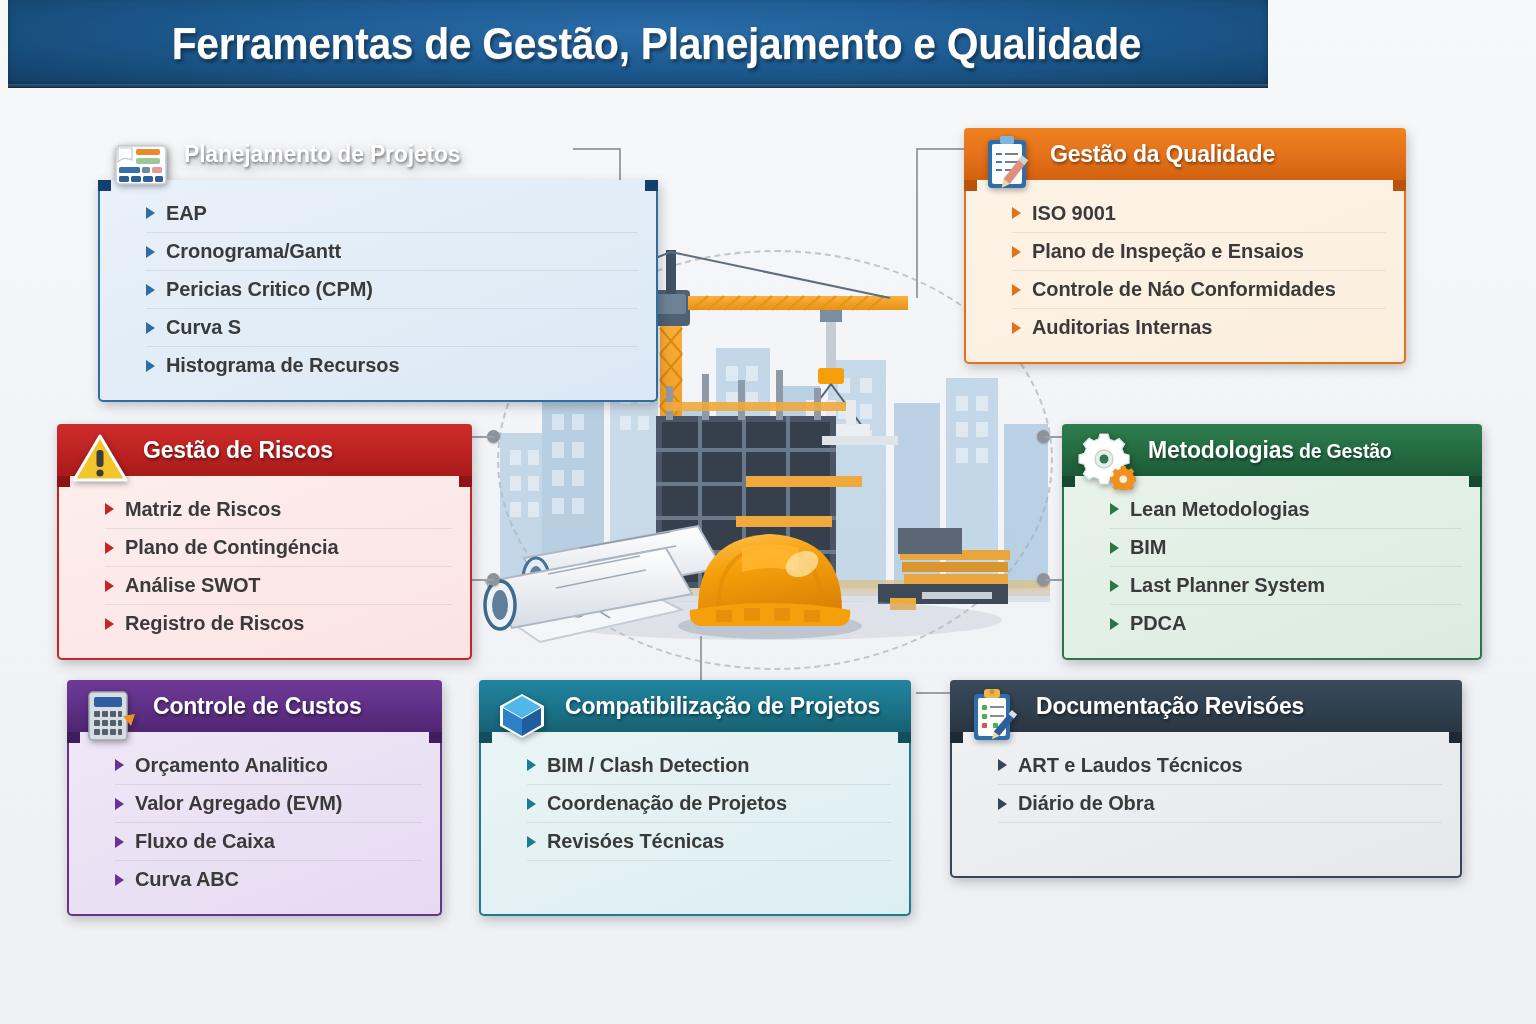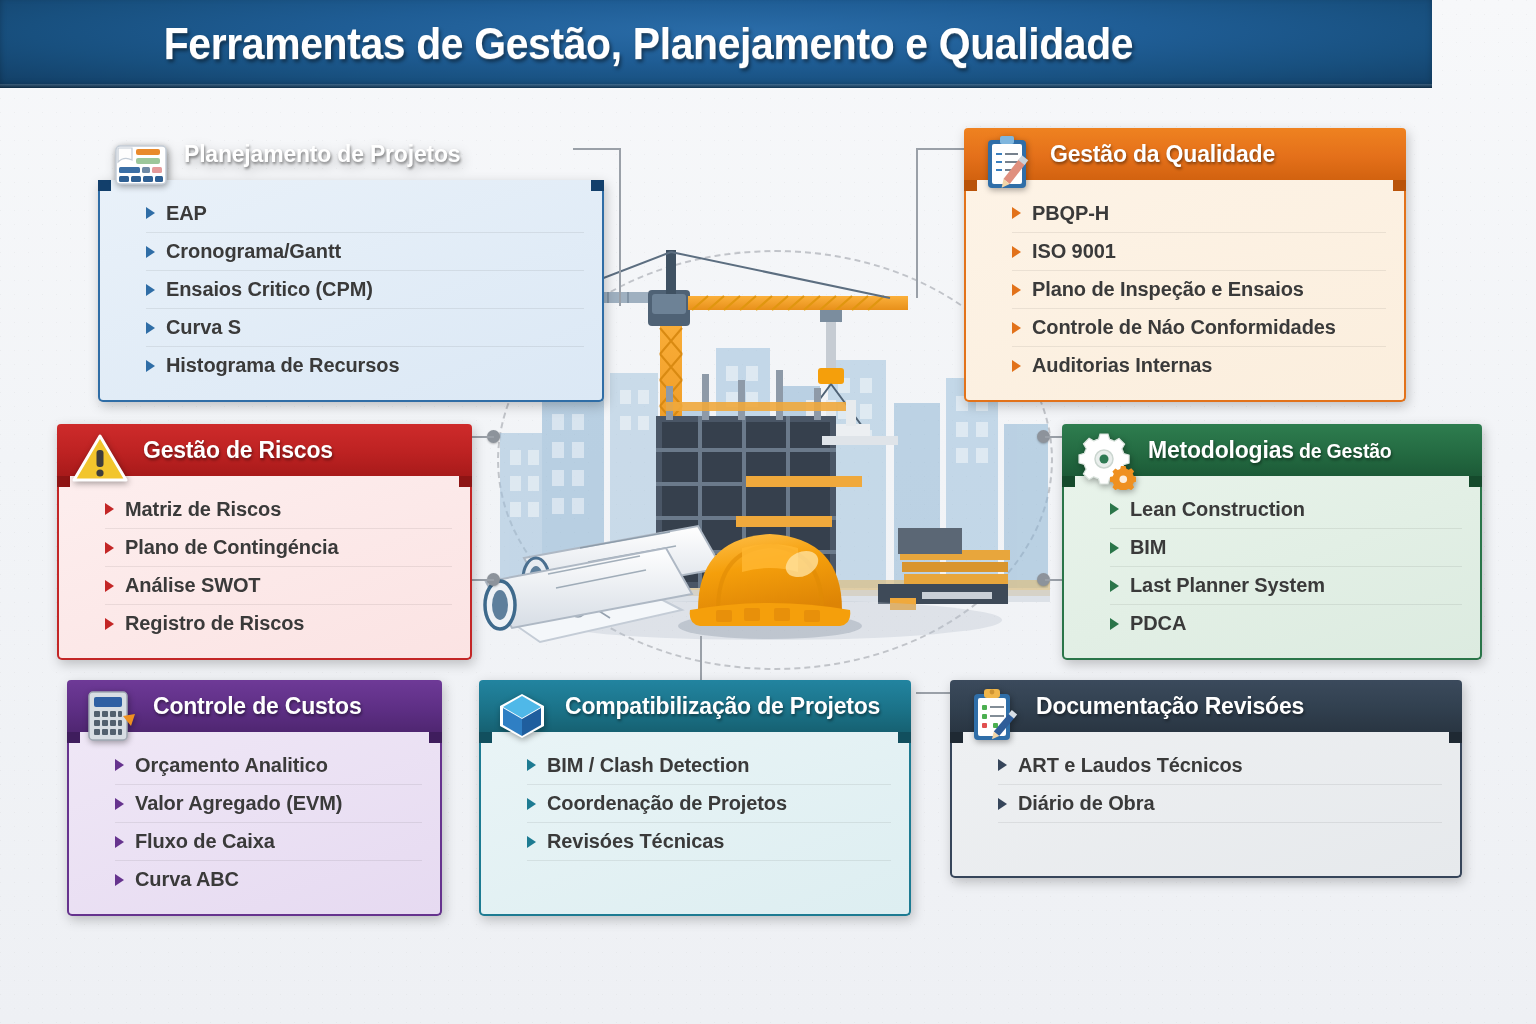"Ferramentas de Gestão, Planejamento e" #header-band { left: 0 -> 8px; width: 1432px -> 1260px }
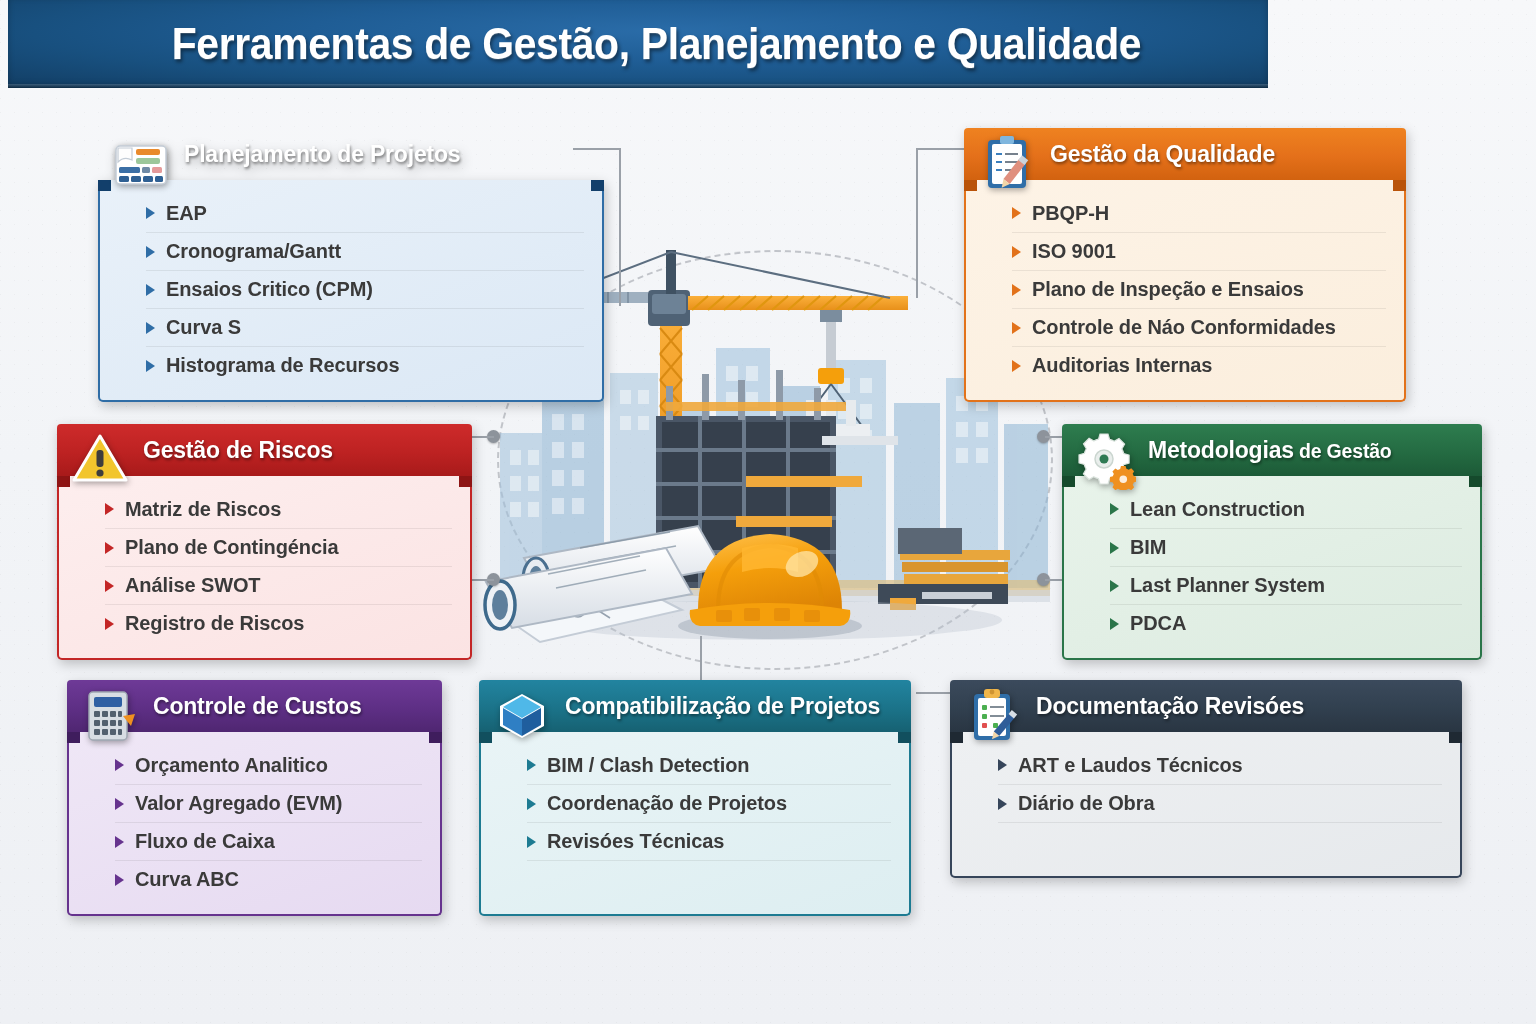"Planejamento de Projetos" #card-planning { width: 506px -> 560px }
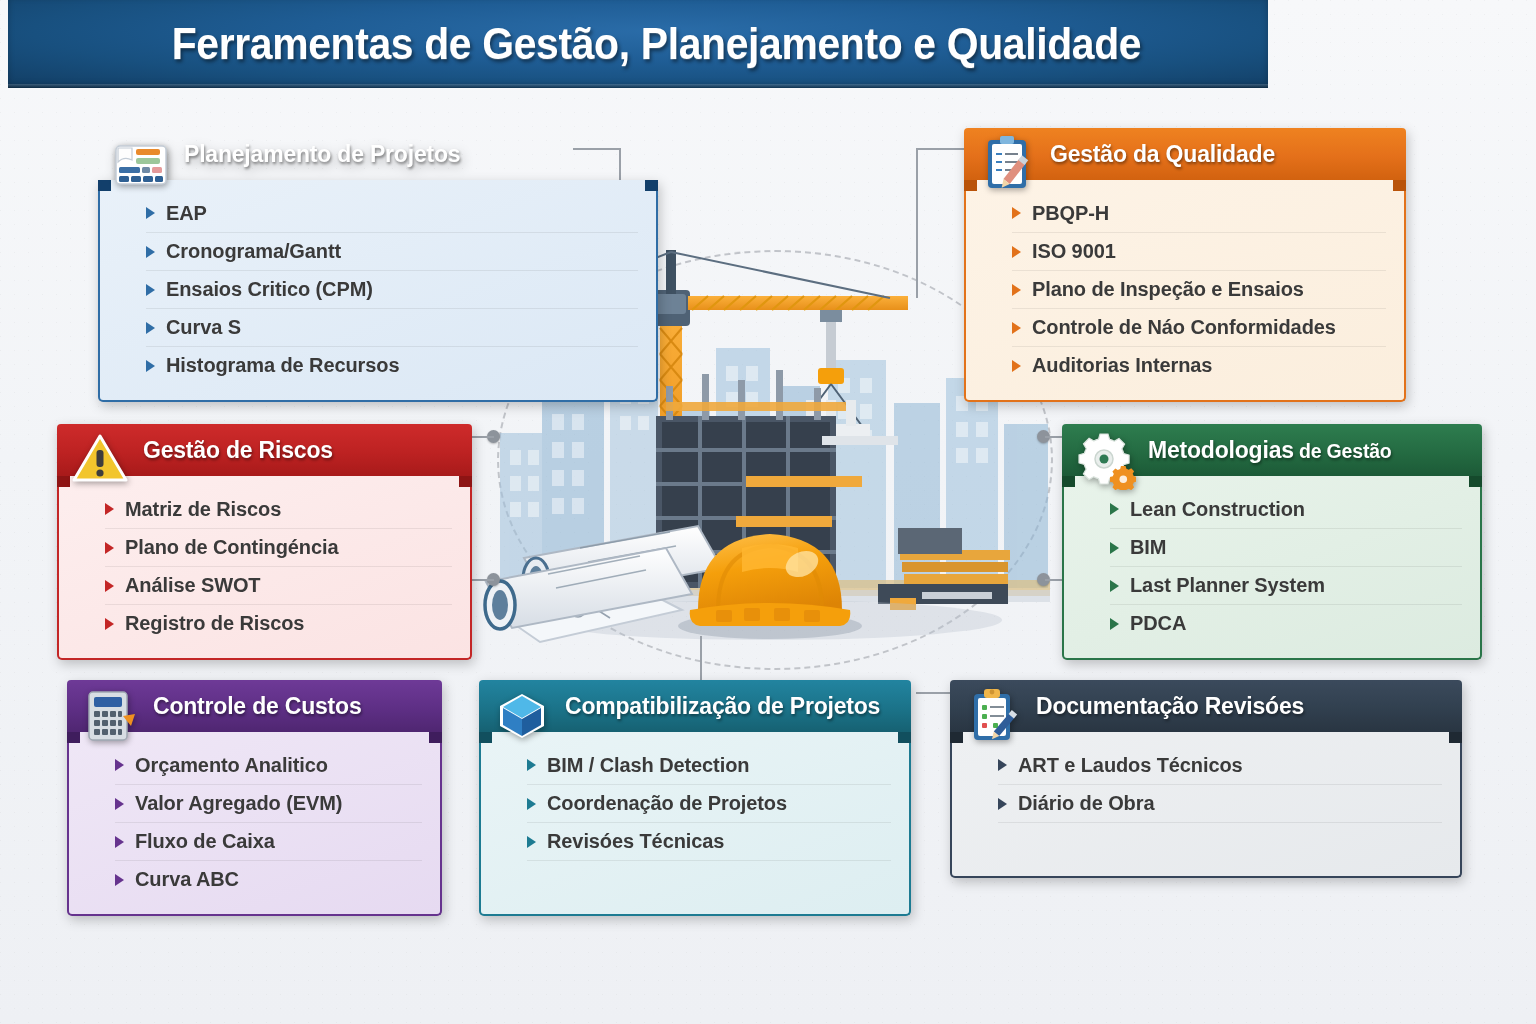"PBQP-H" div.item { html: <div> <span></span> <span>PBQP-H</span> </div> -> none }
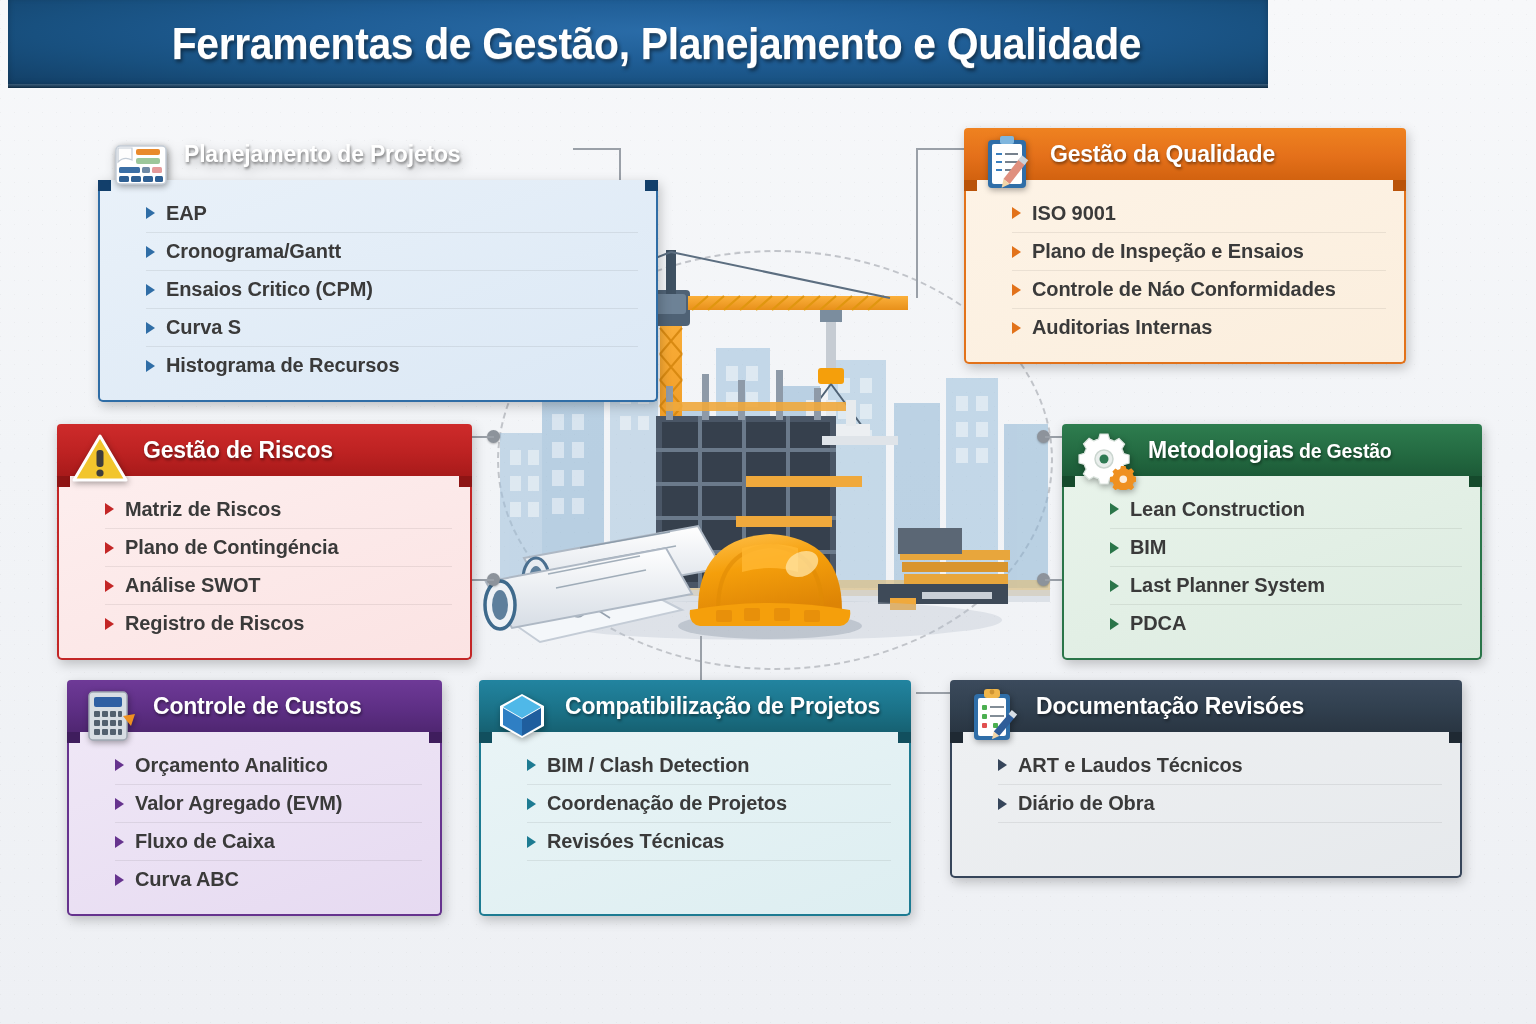"Ensaios Critico (CPM)" span.lbl { text: Ensaios -> Pericias }
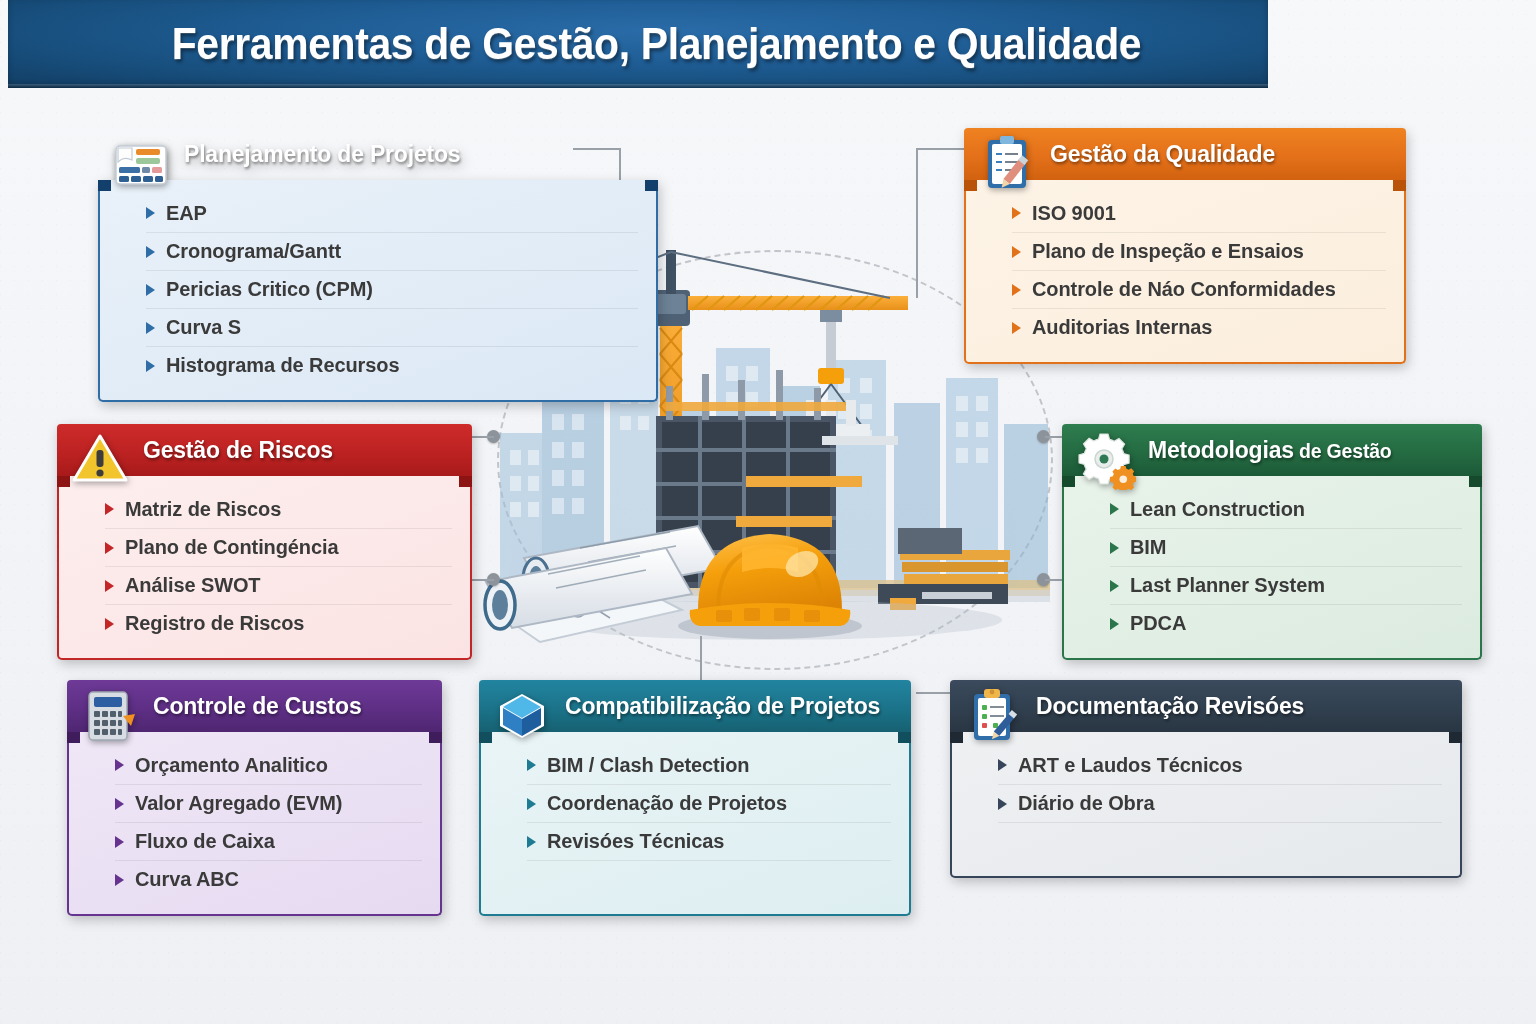"Lean Construction" span.lbl { text: Construction -> Metodologias }
